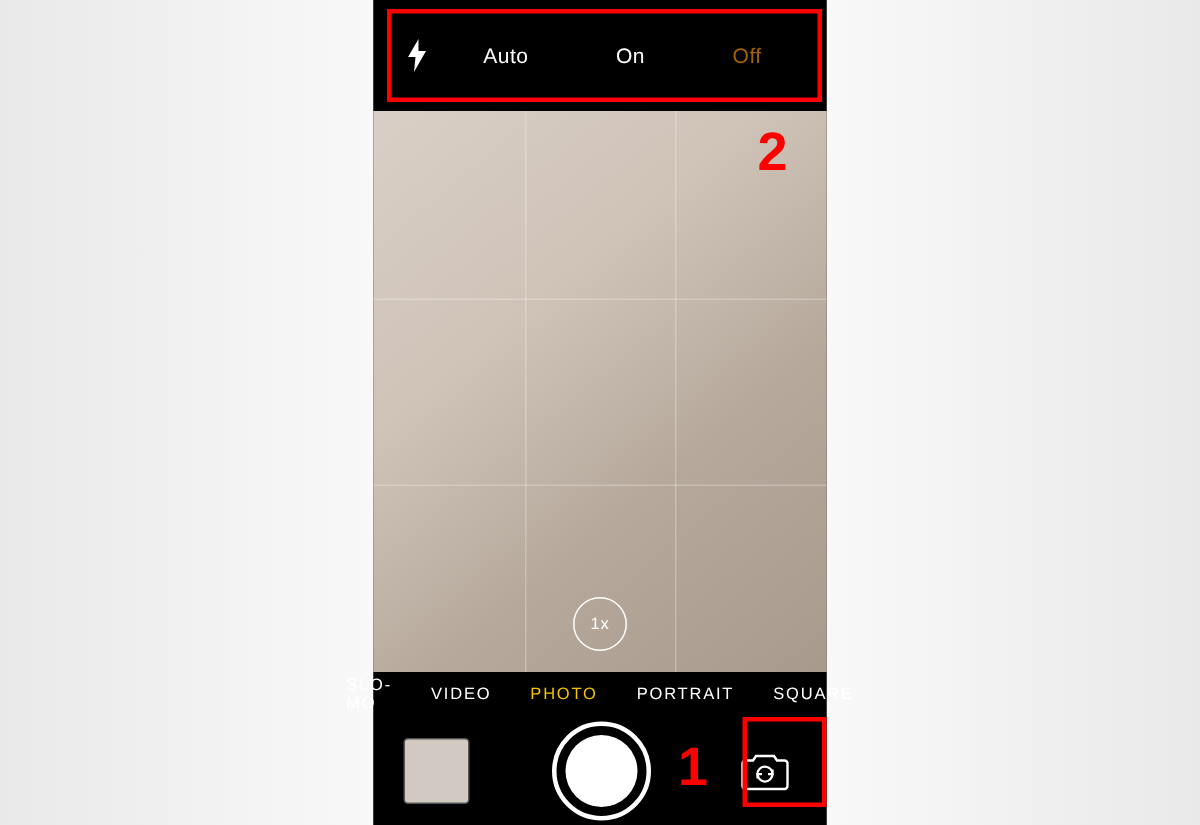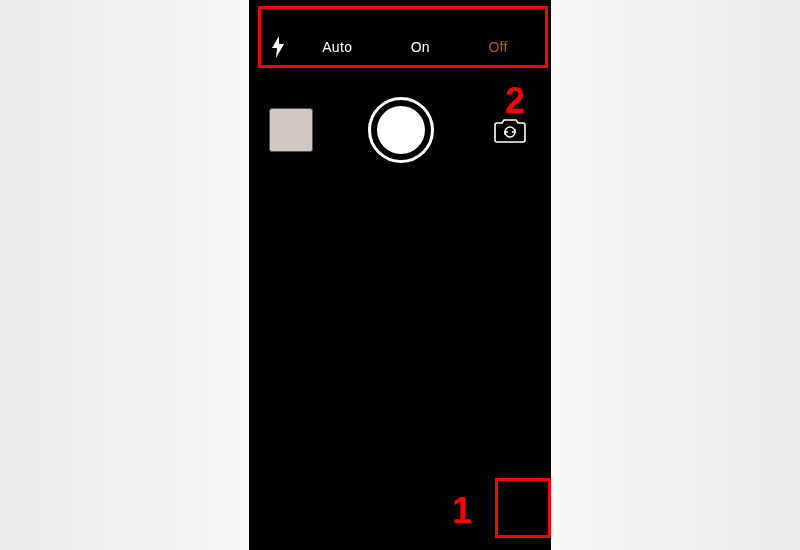"Auto" .topbar { padding: 14px 14px -> 4px 14px }
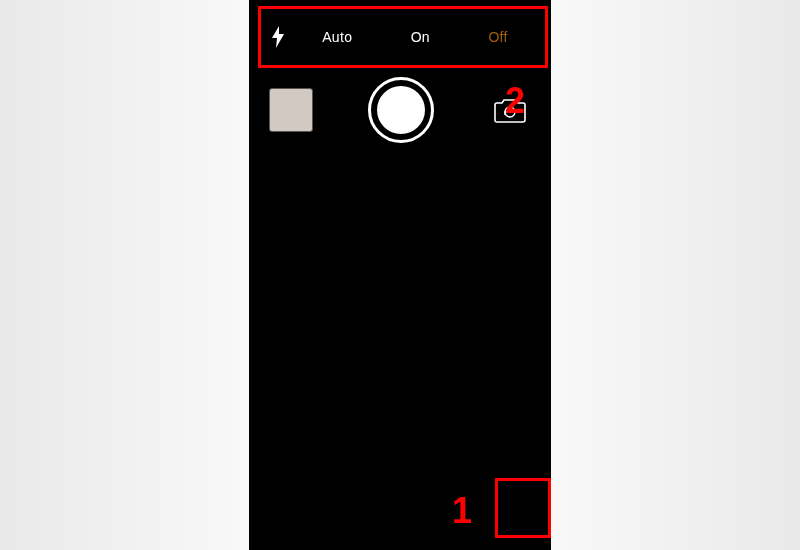"1x" div.view { html: none -> <div> <div></div> <div></div> <div></div> <div></div> <div>1x</div> </div> }
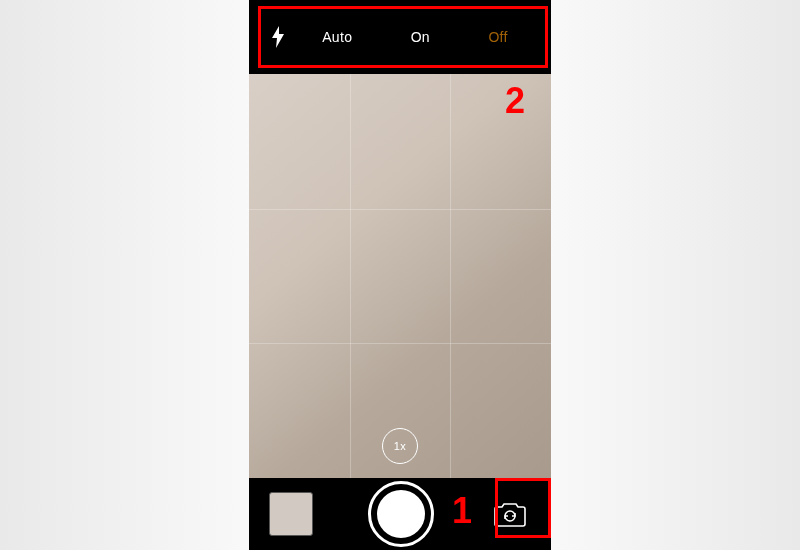"SLO-MO" div.modes { html: none -> <div> <span>SLO-MO</span> <span>VIDEO</span> <span>PHOTO</span> <span>PORTRAIT</span> <span>SQUARE</span> </div> }
